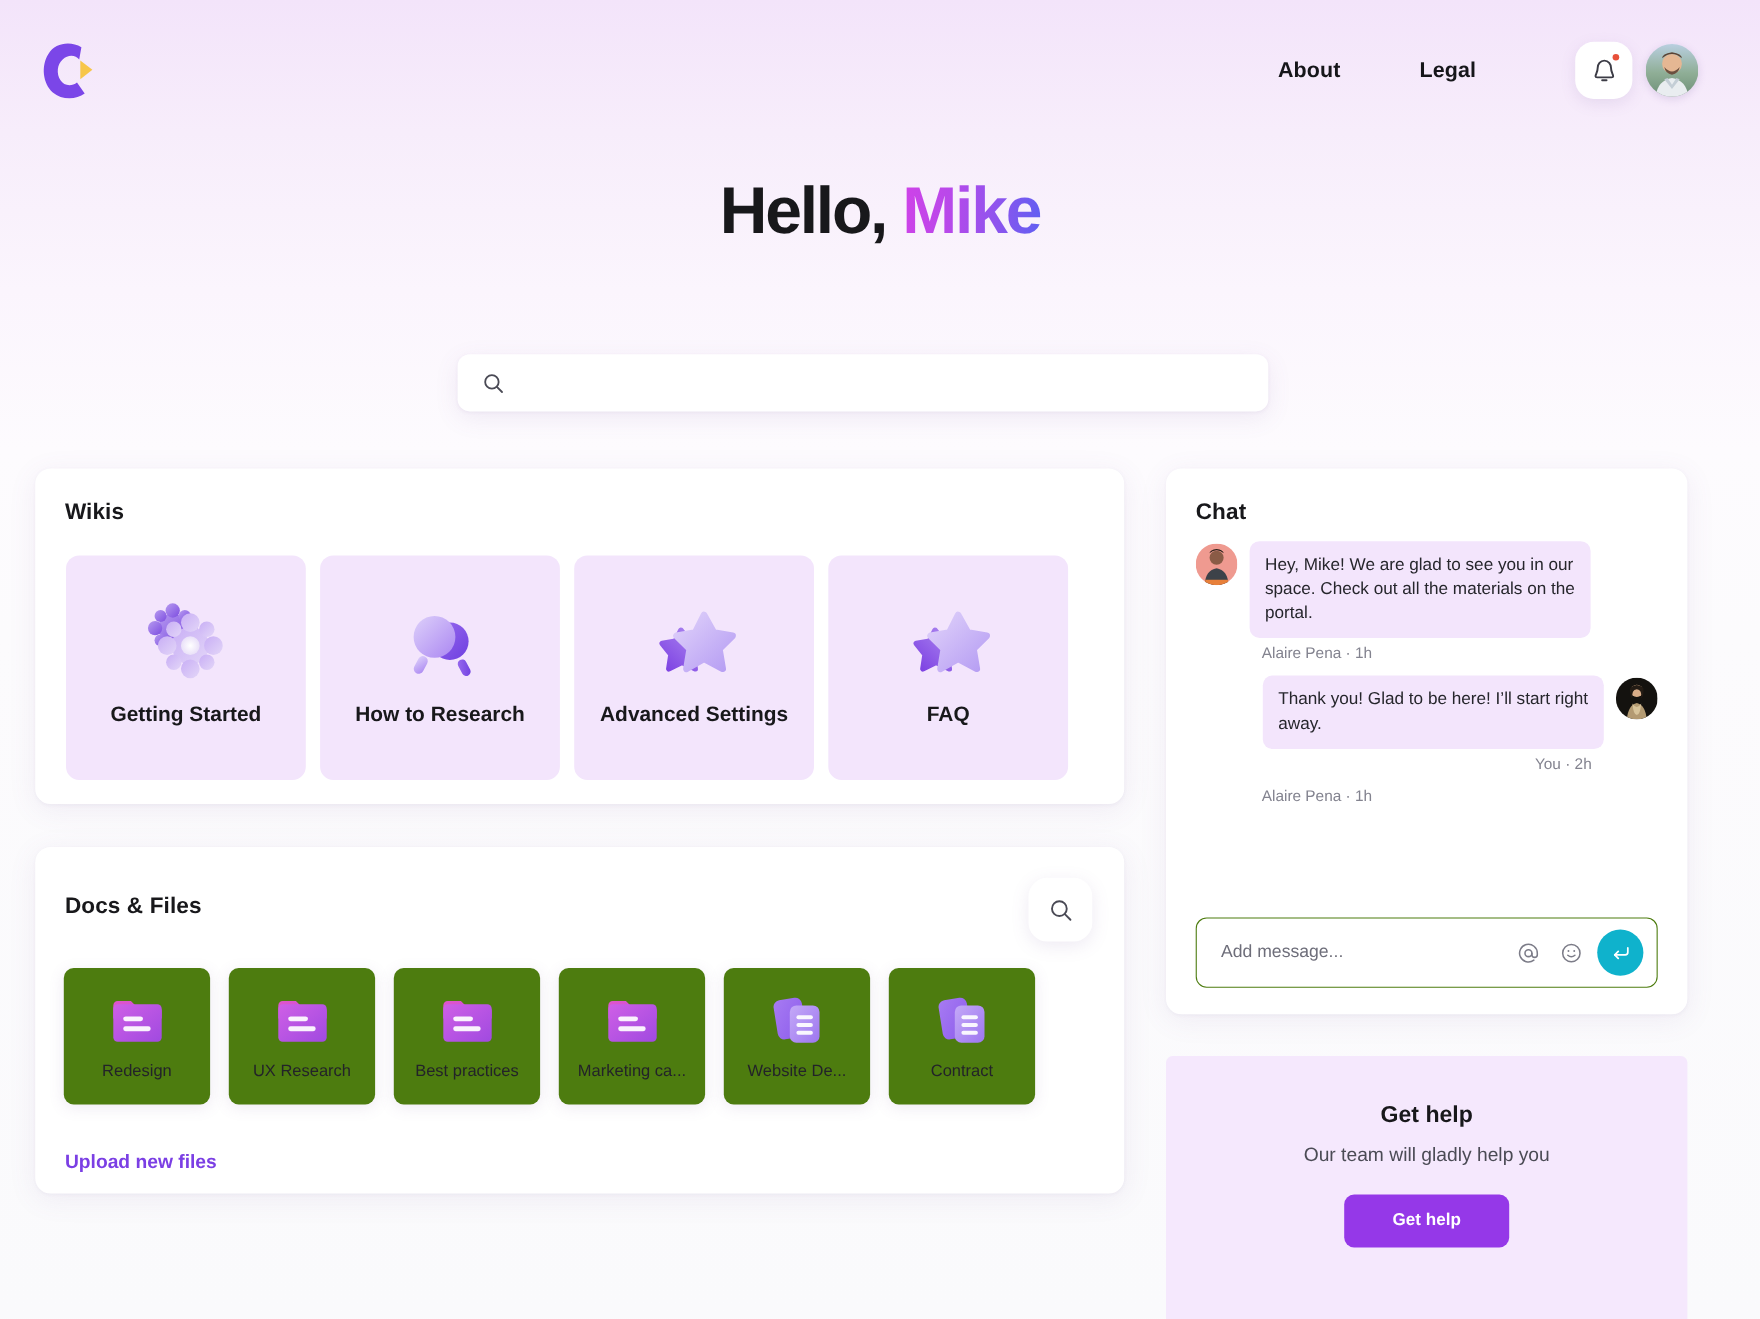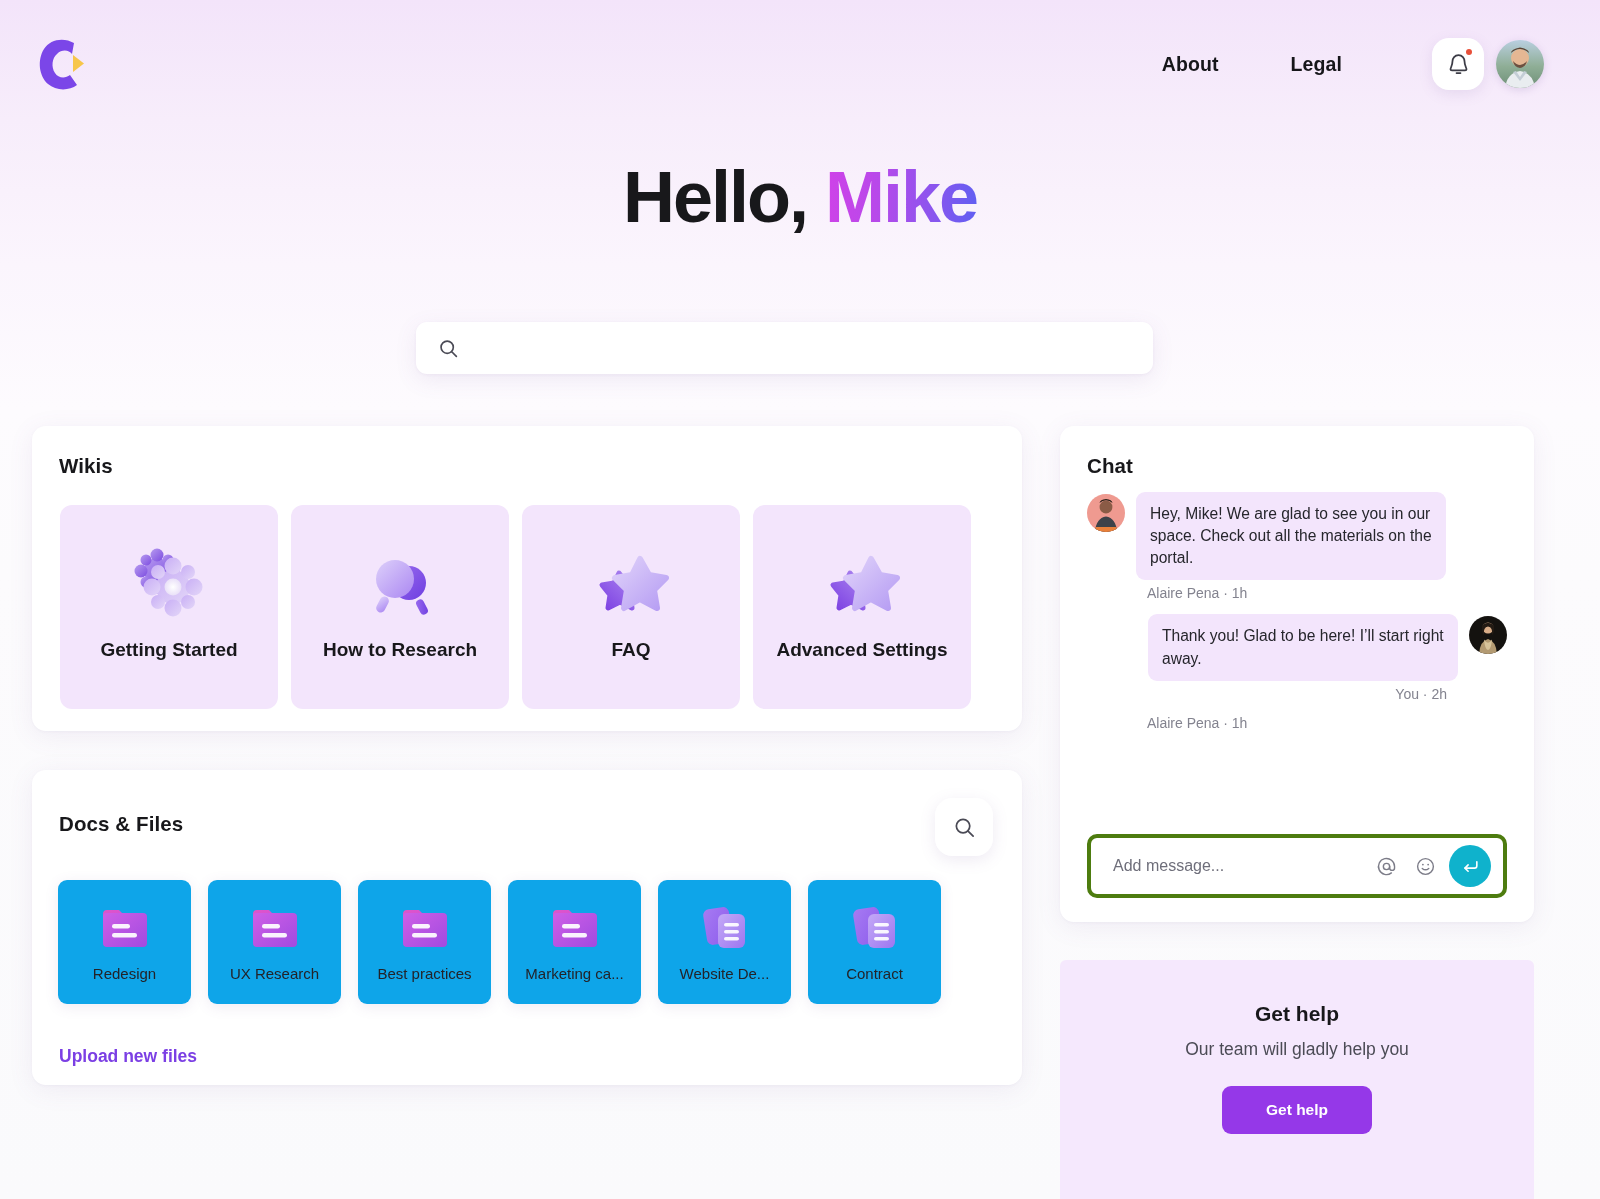"Hello, Mike" .hello { font-size: 72px -> 60px }
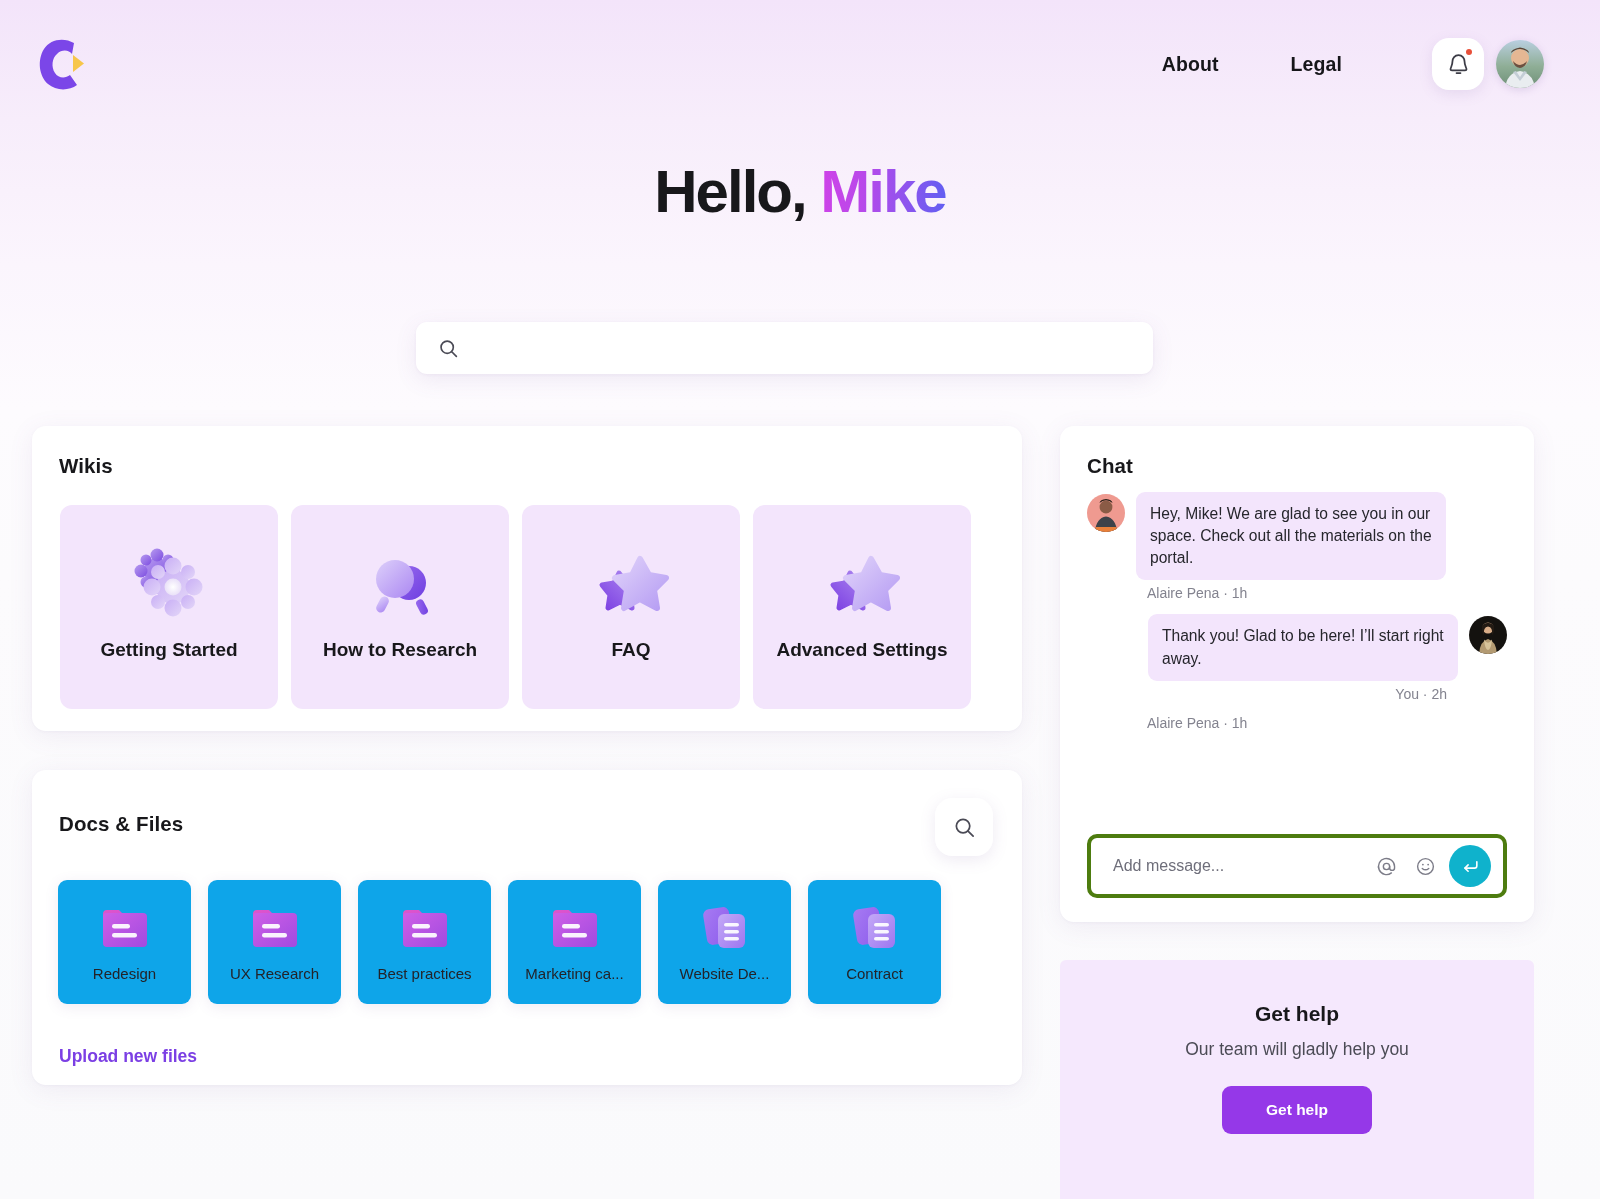"FAQ" div.wiki-card { order: before "Advanced Settings" -> after "Advanced Settings" }
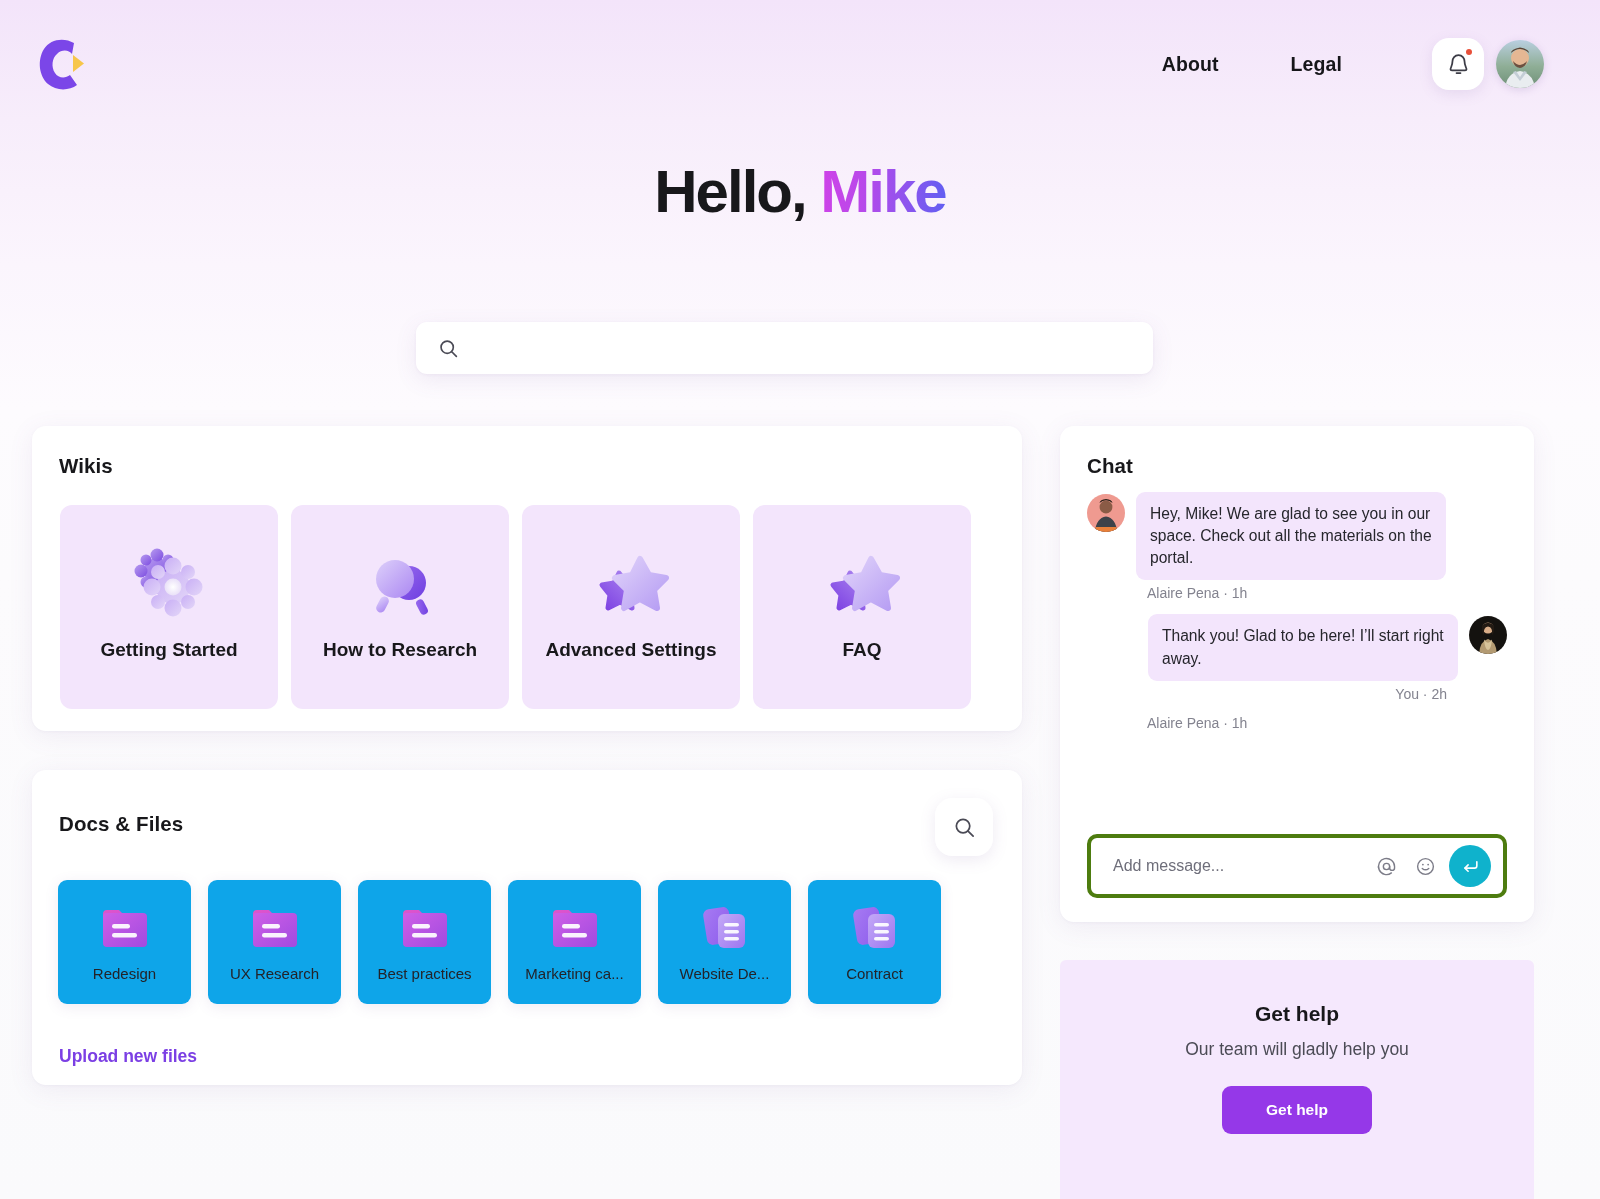"Add message..." .composer { border: 4px solid #4d7c0f -> 1px solid #4d7c0f }
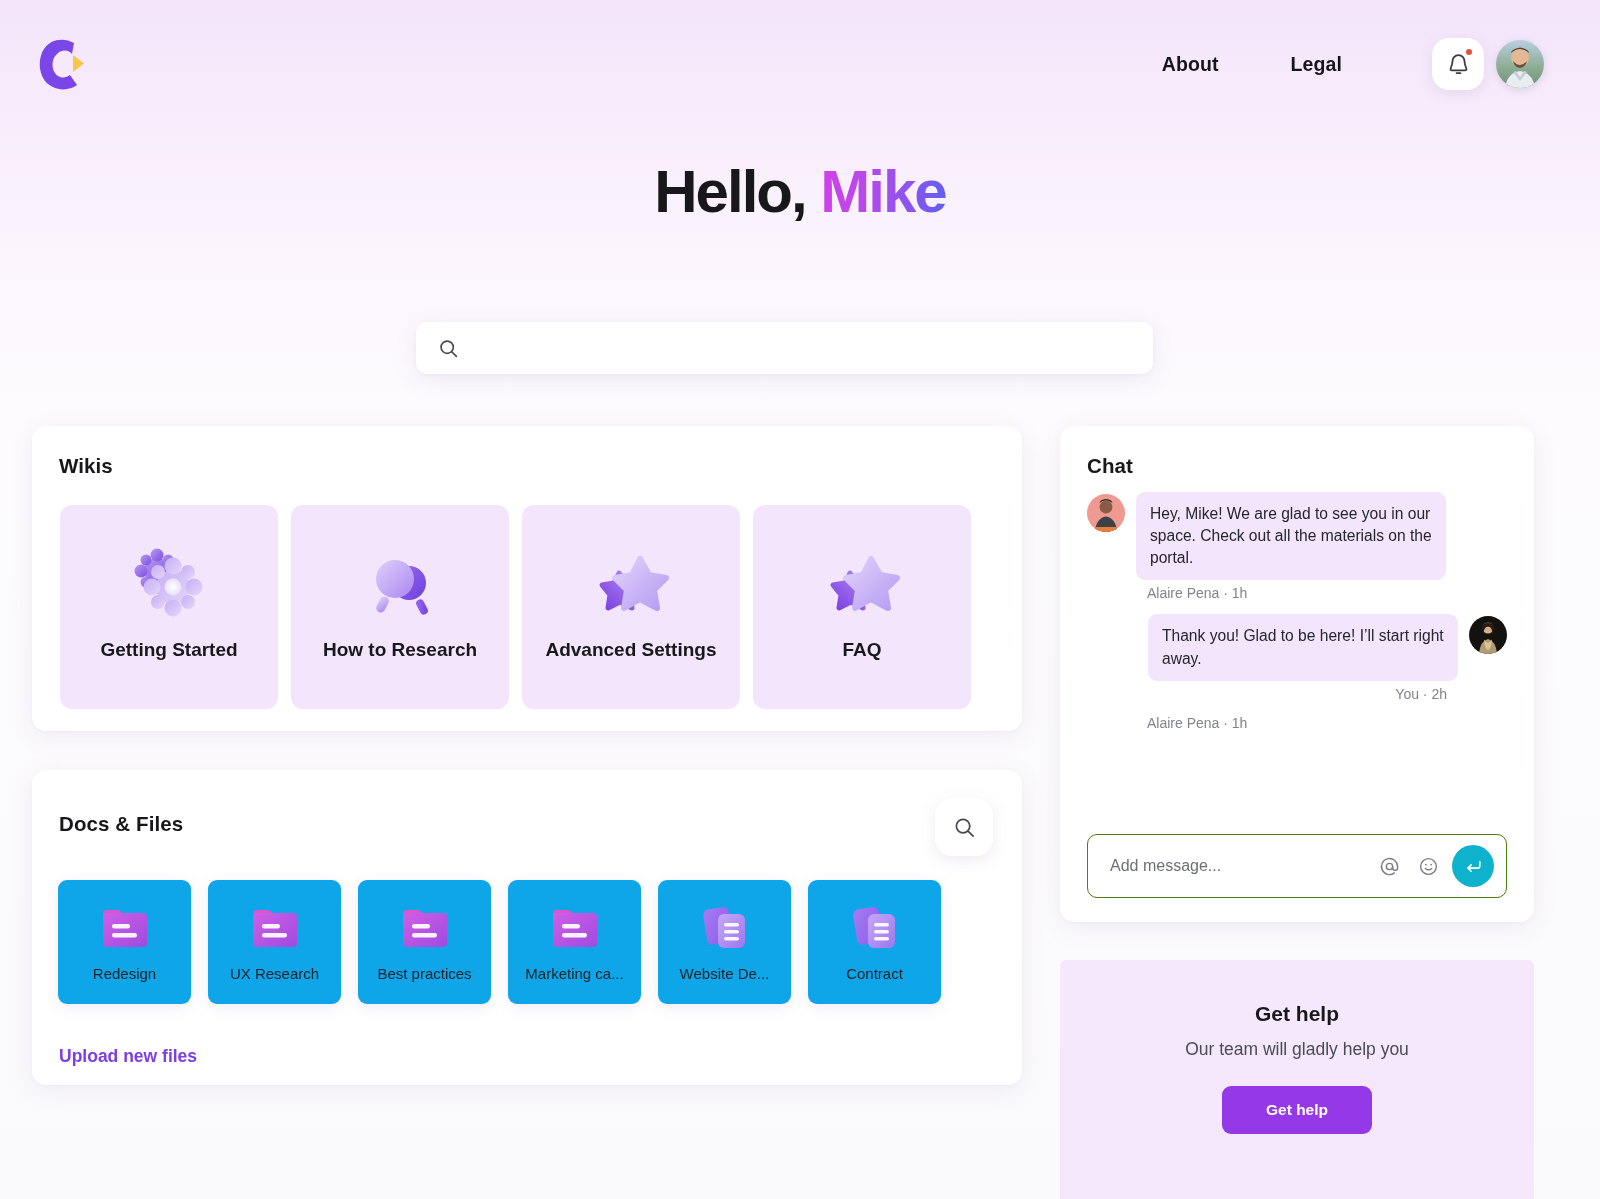"Redesign" .file-card { background: #0ea5e9 -> #4d7c0f }
